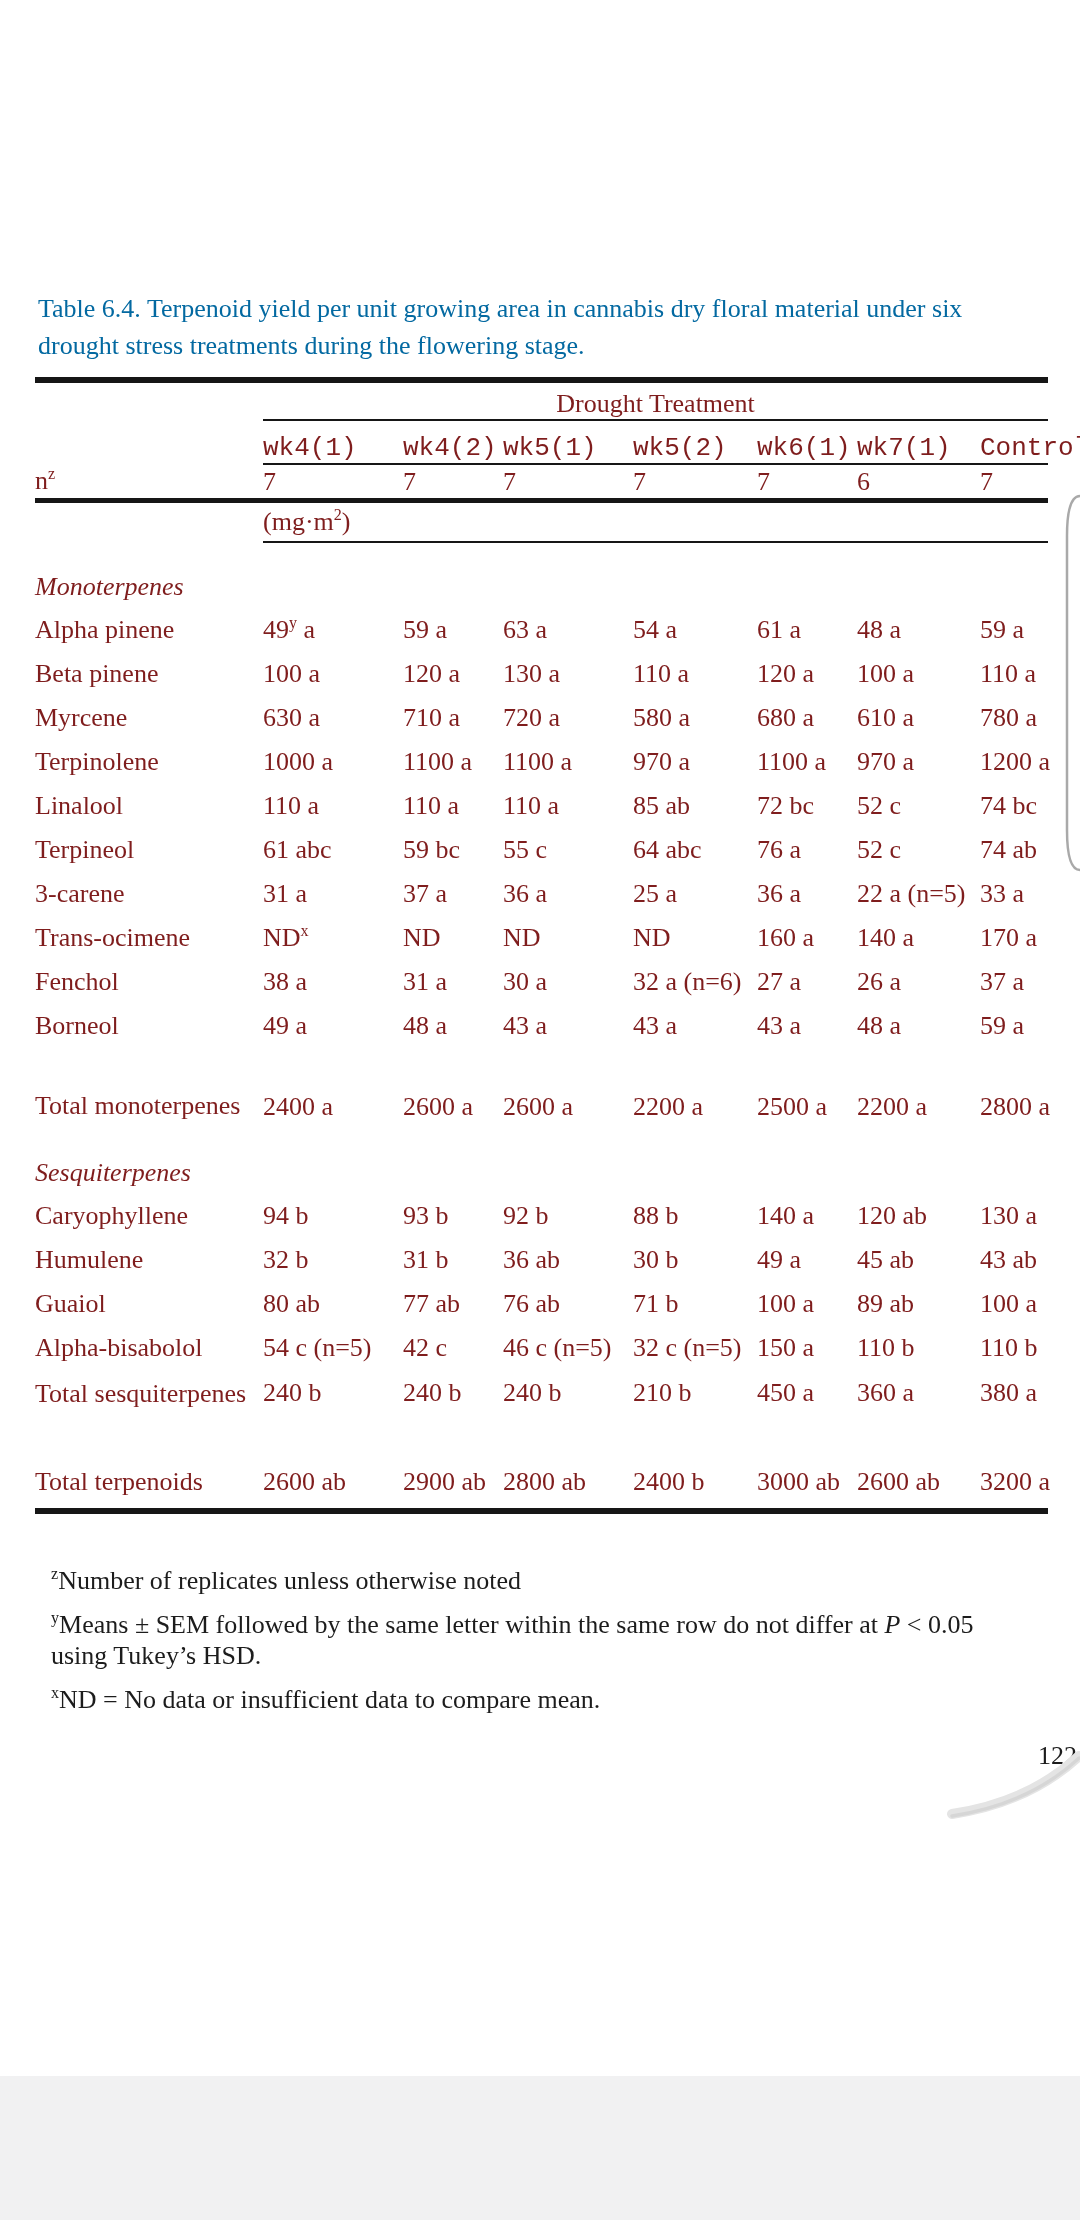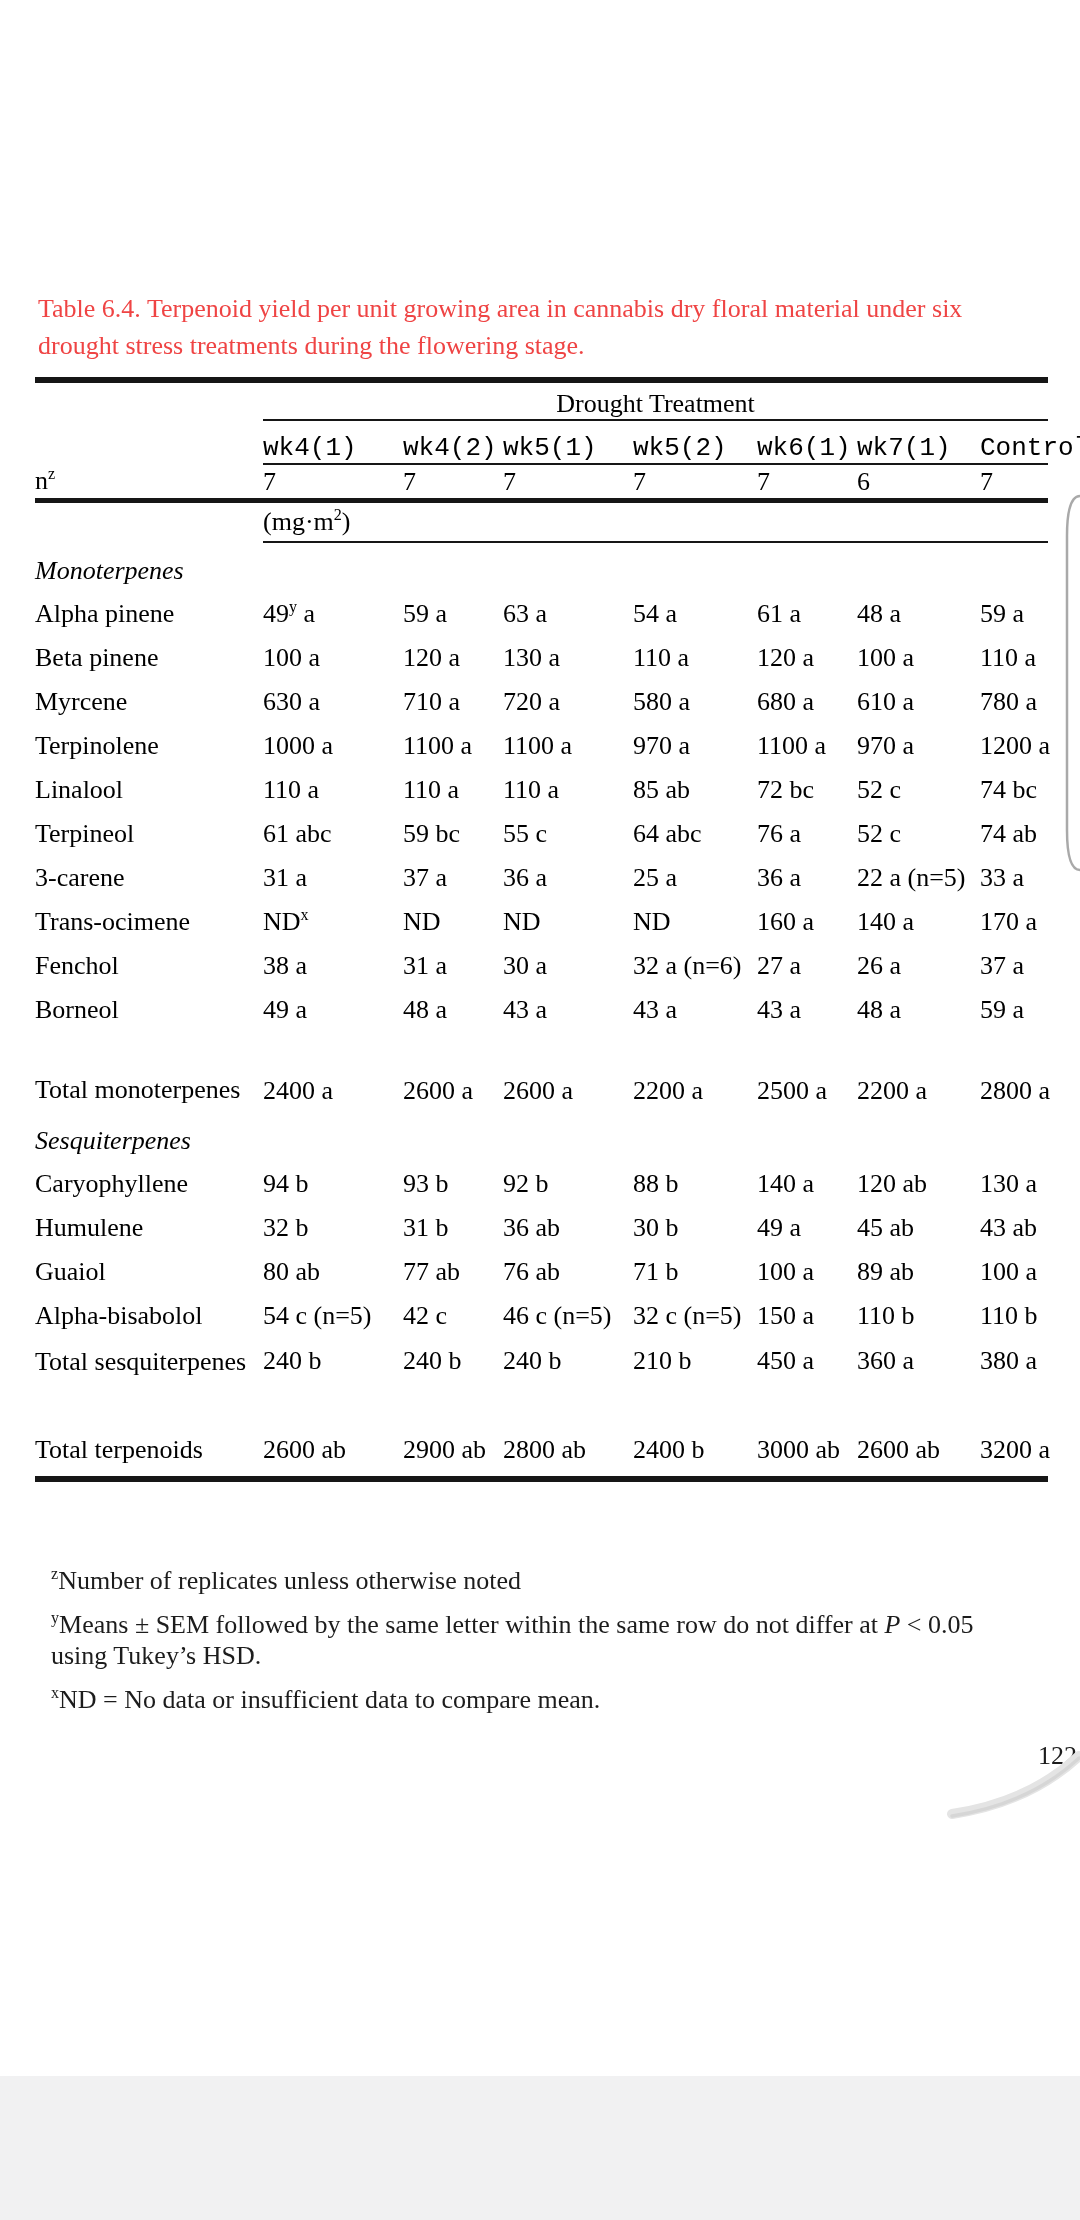"Table 6.4. Terpenoid yield per" .caption { color: #ef4444 -> #0369a1 }
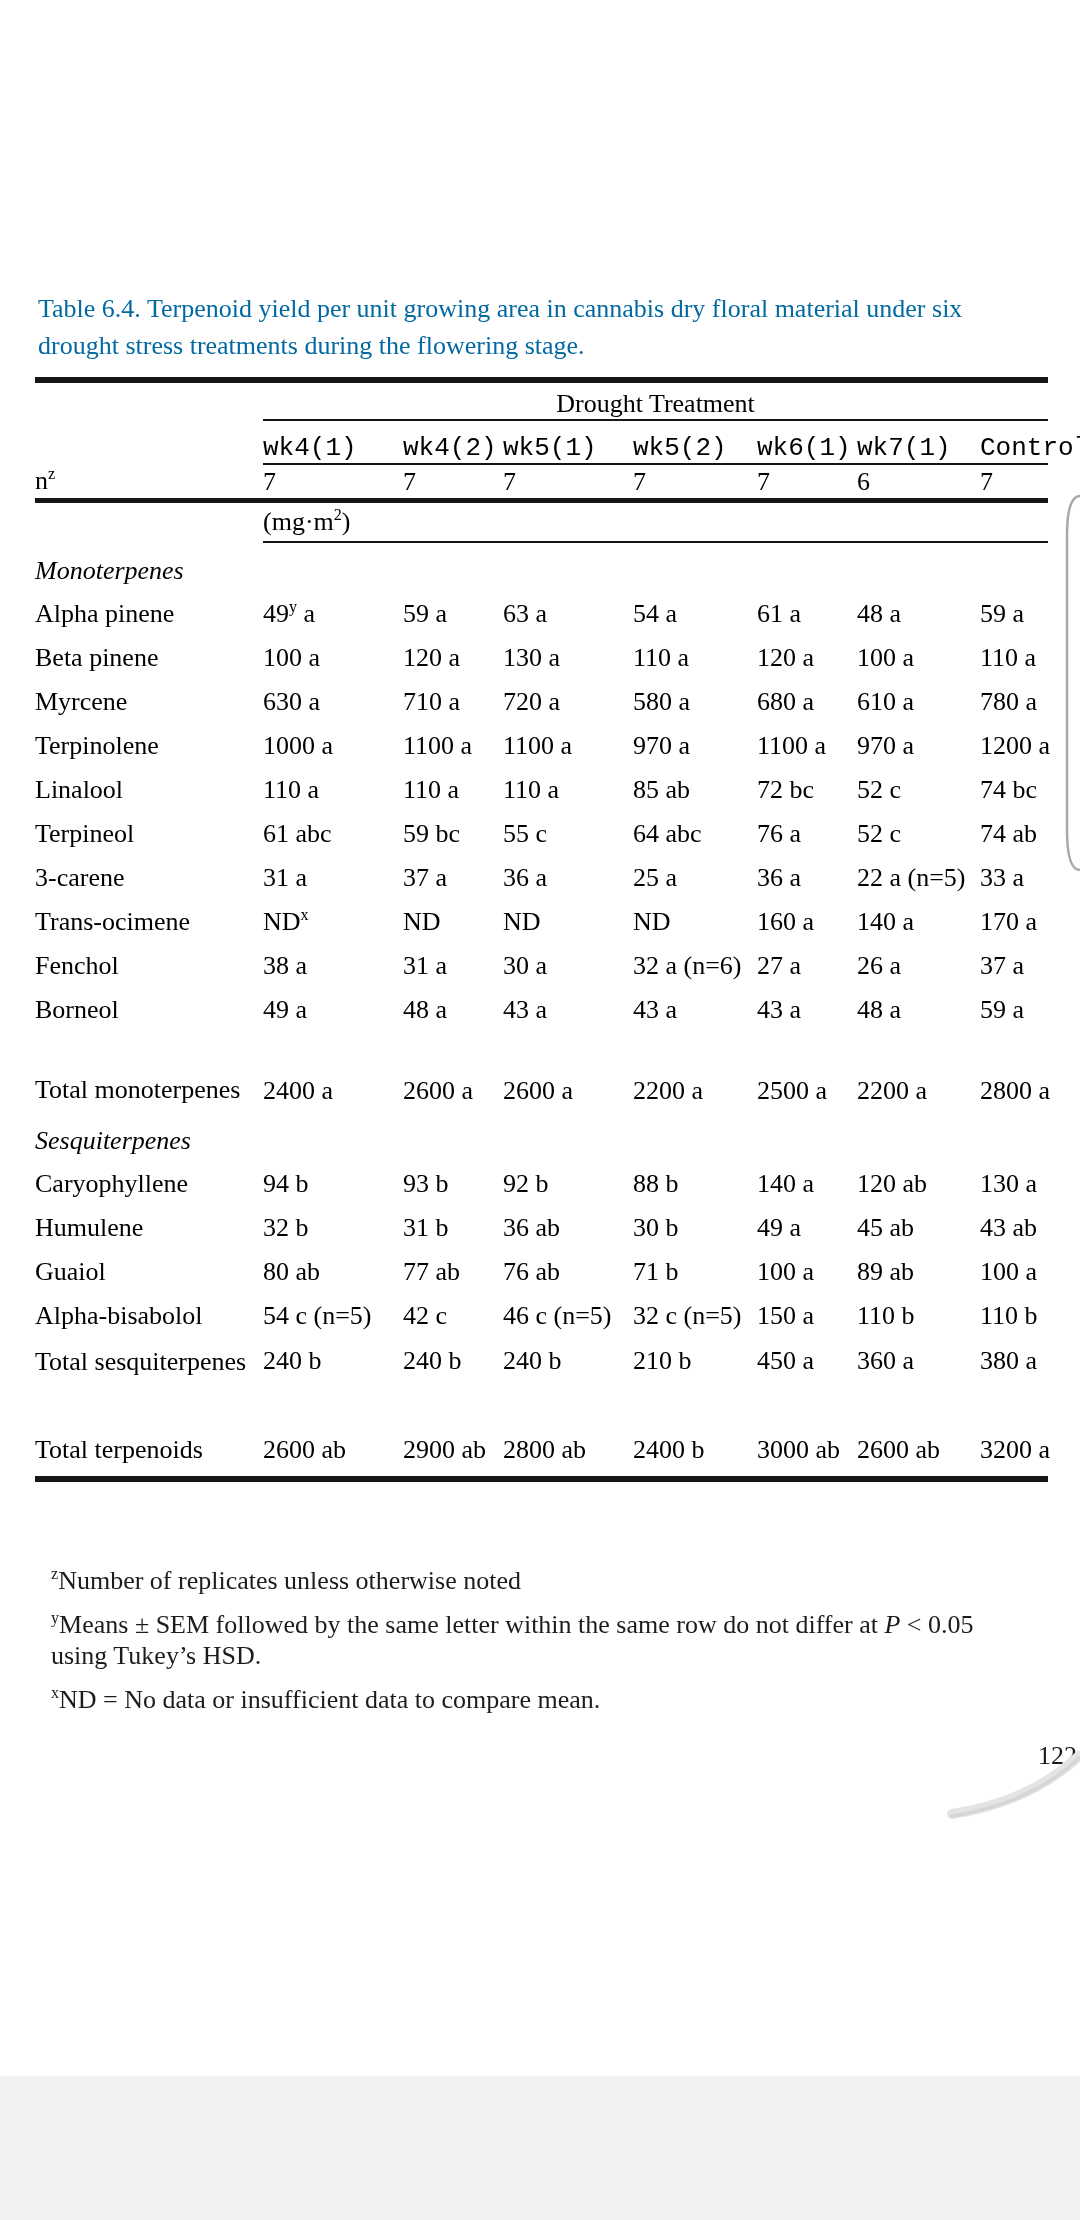"Drought Treatment" table.paper { color: #000000 -> #7f1d1d }
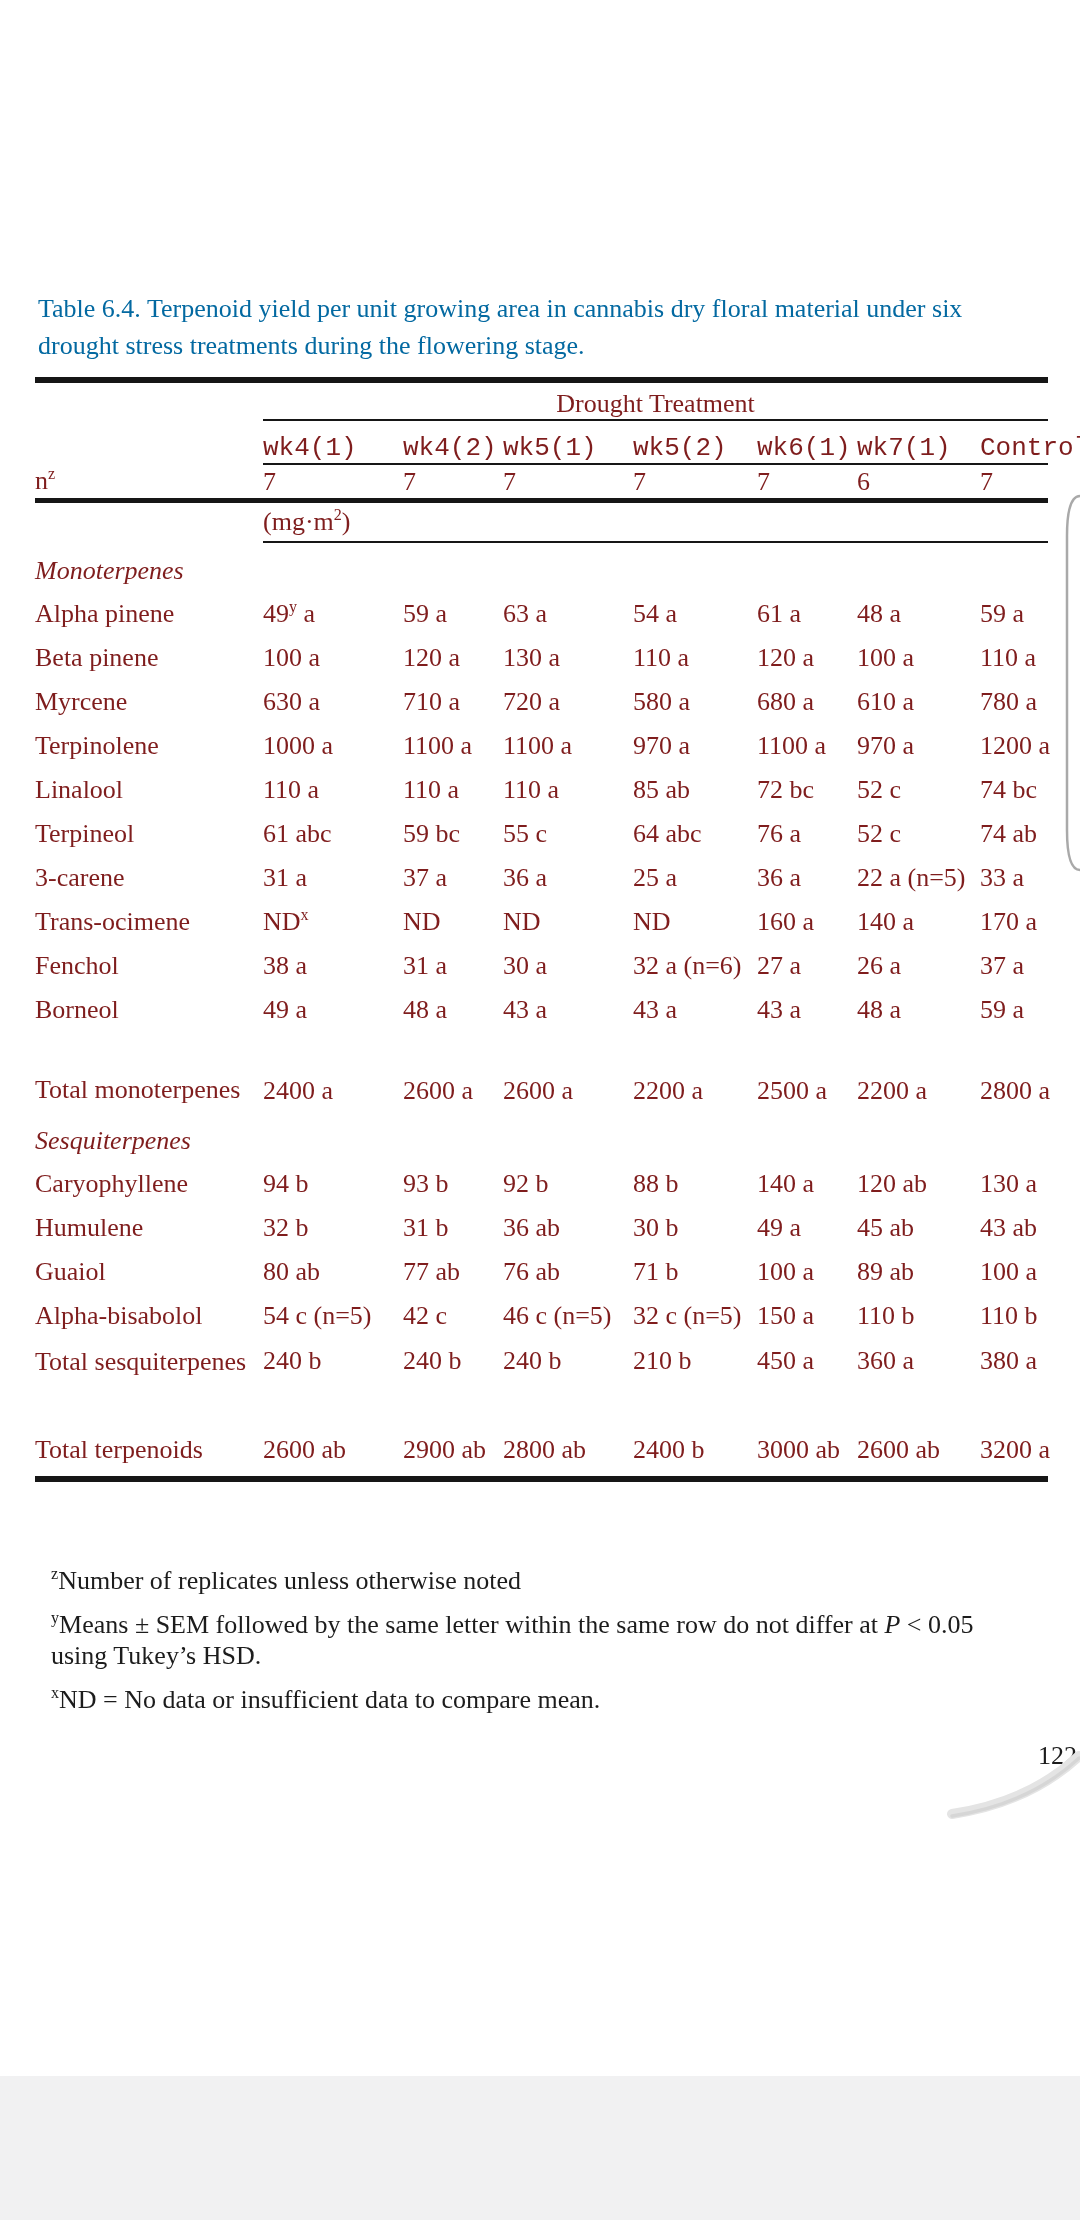"Monoterpenes" tr.section td { padding-top: 6px -> 22px }
